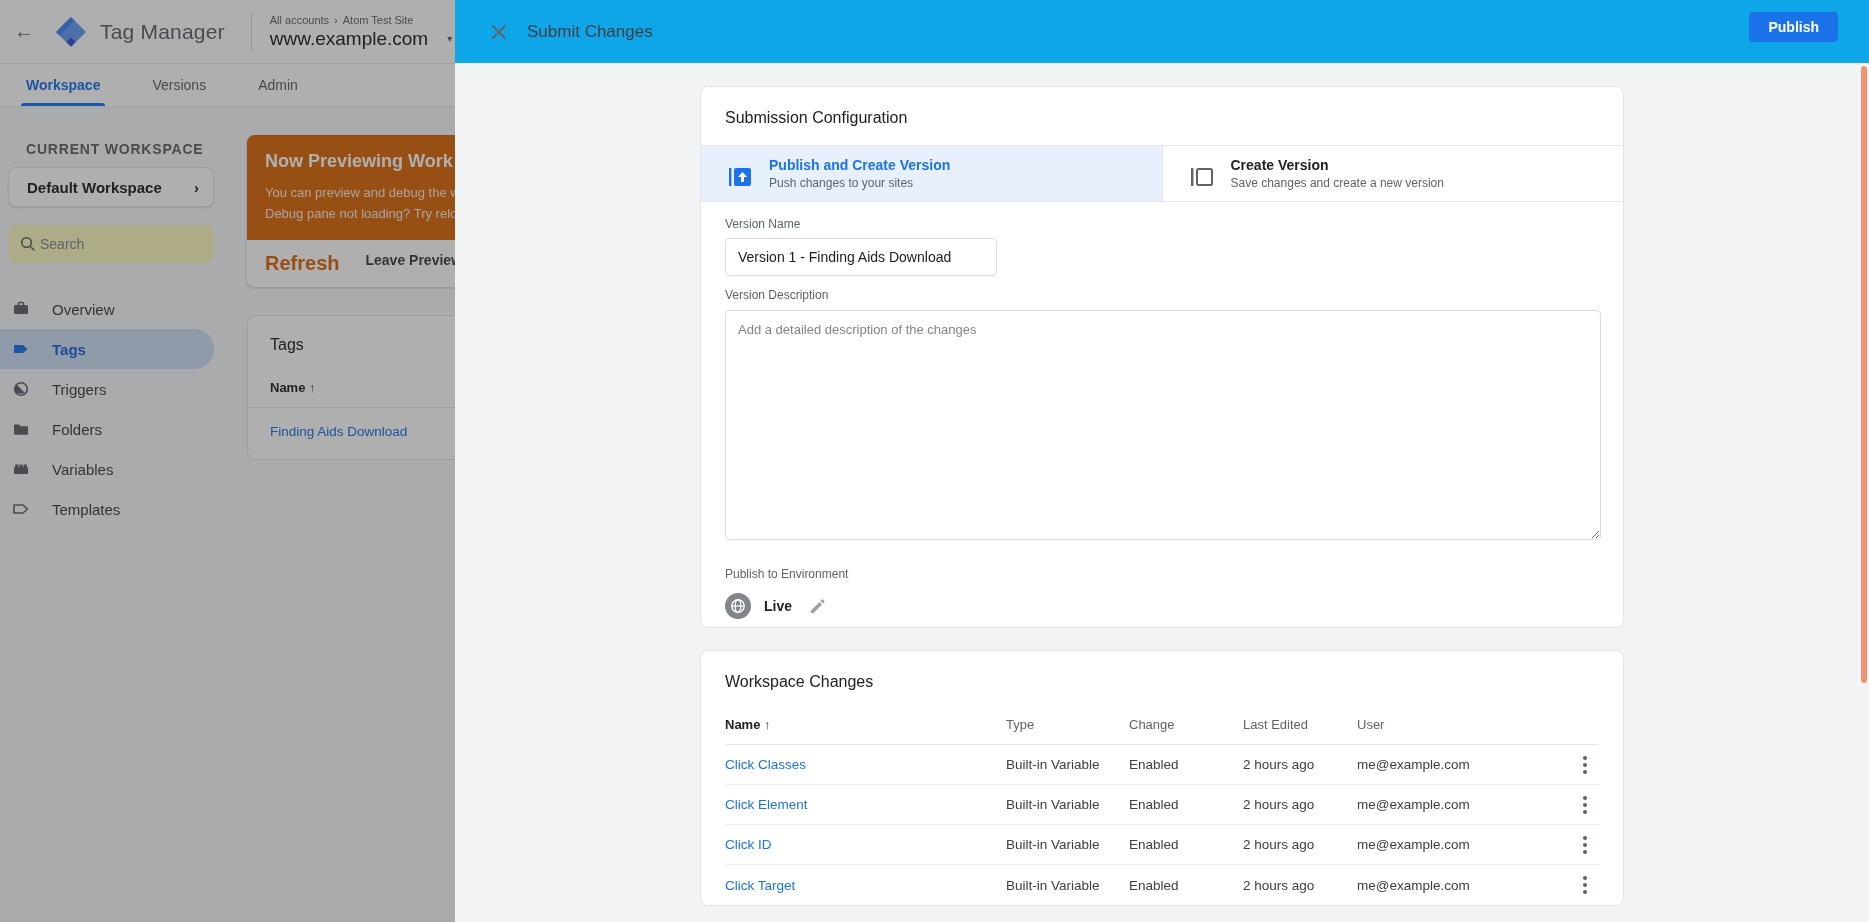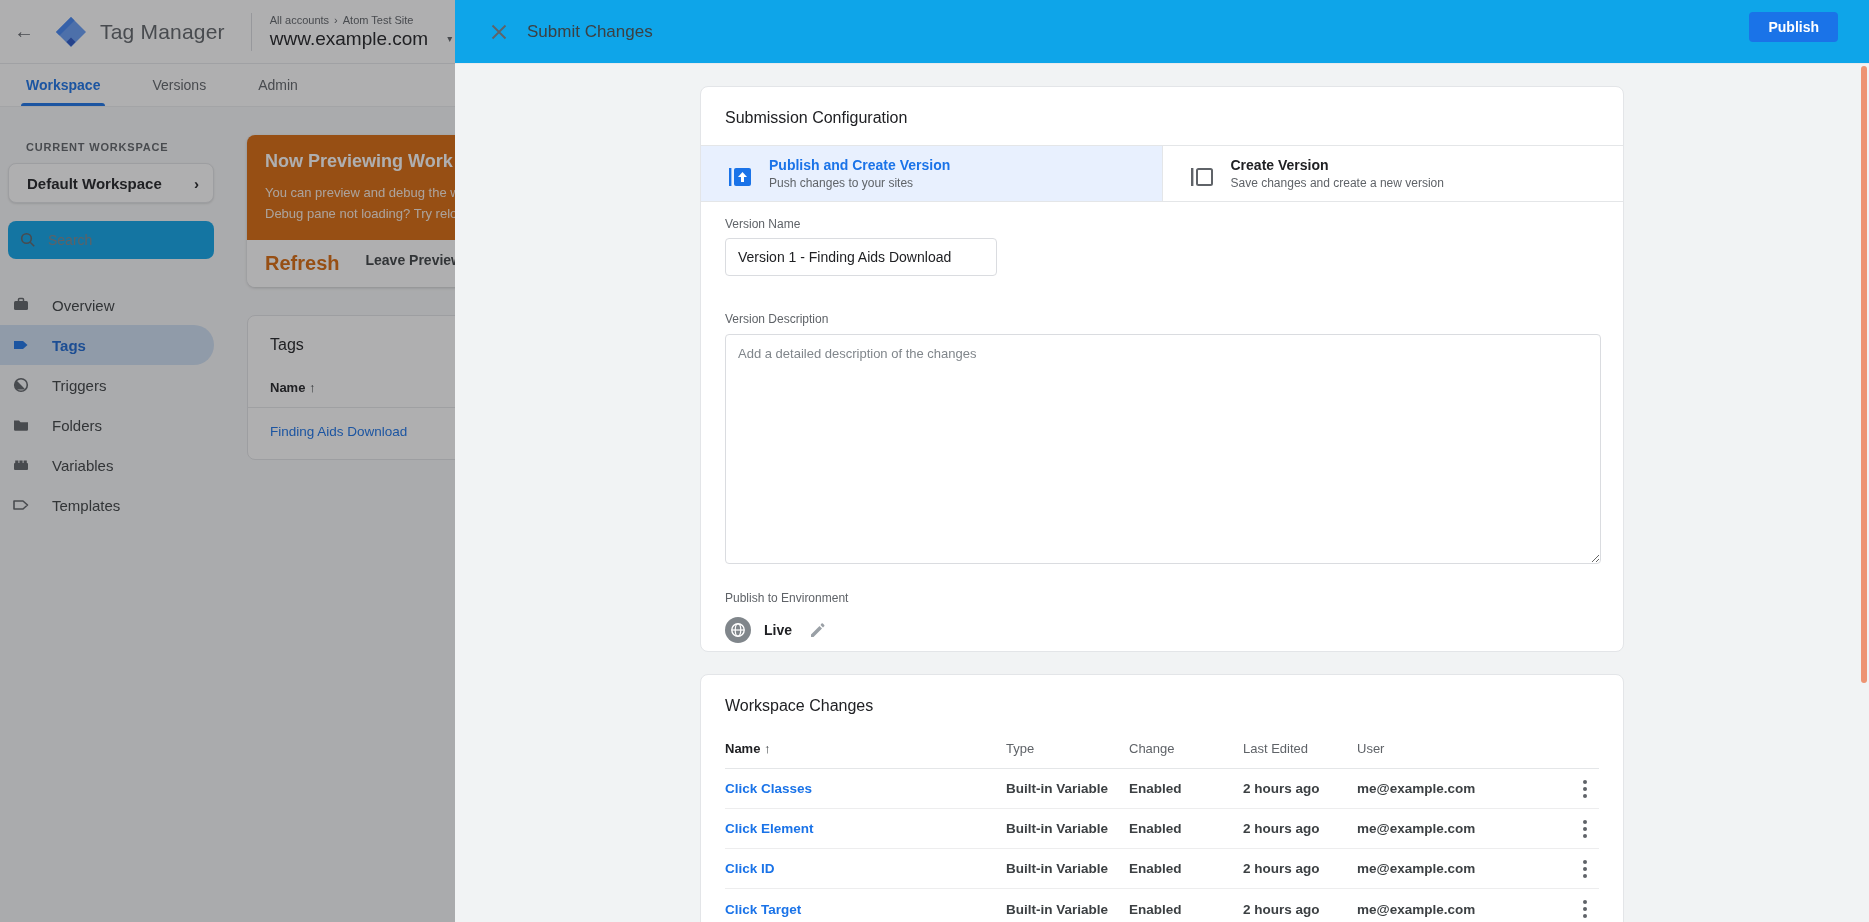"CURRENT WORKSPACE" .sb-section-label { font-size: 11px -> 14px }
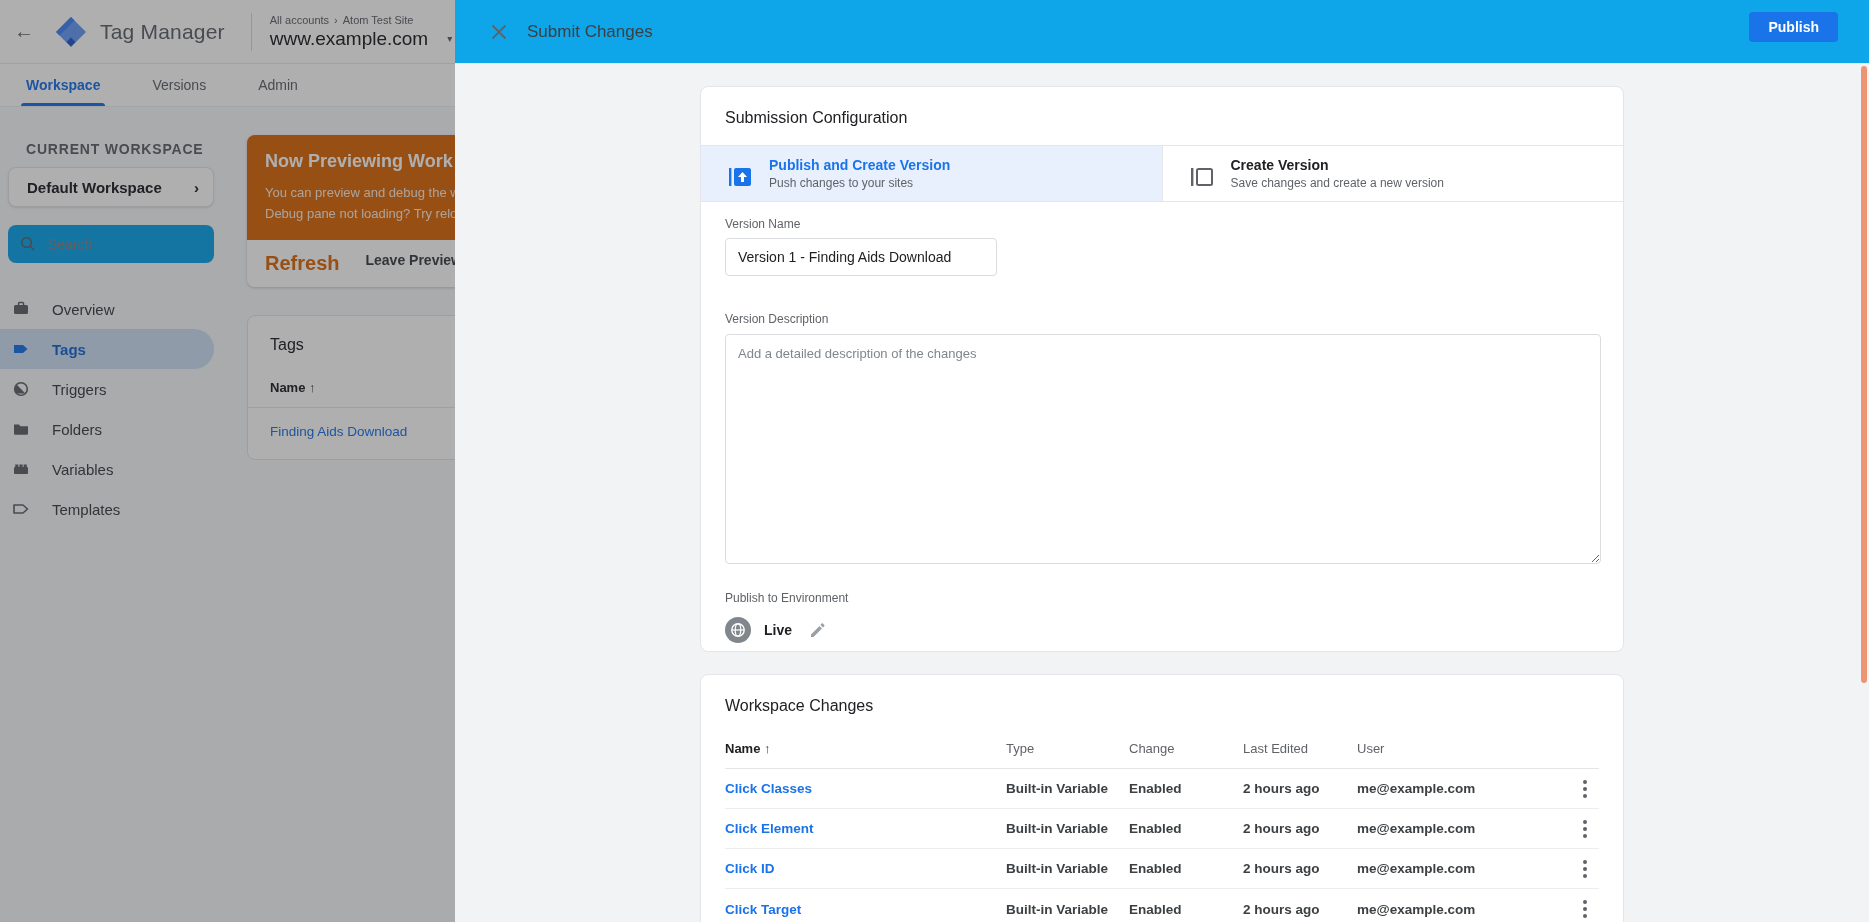"Search" .search-box { background: #0ea5e9 -> #fef9c3; gap: 12px -> 4px }
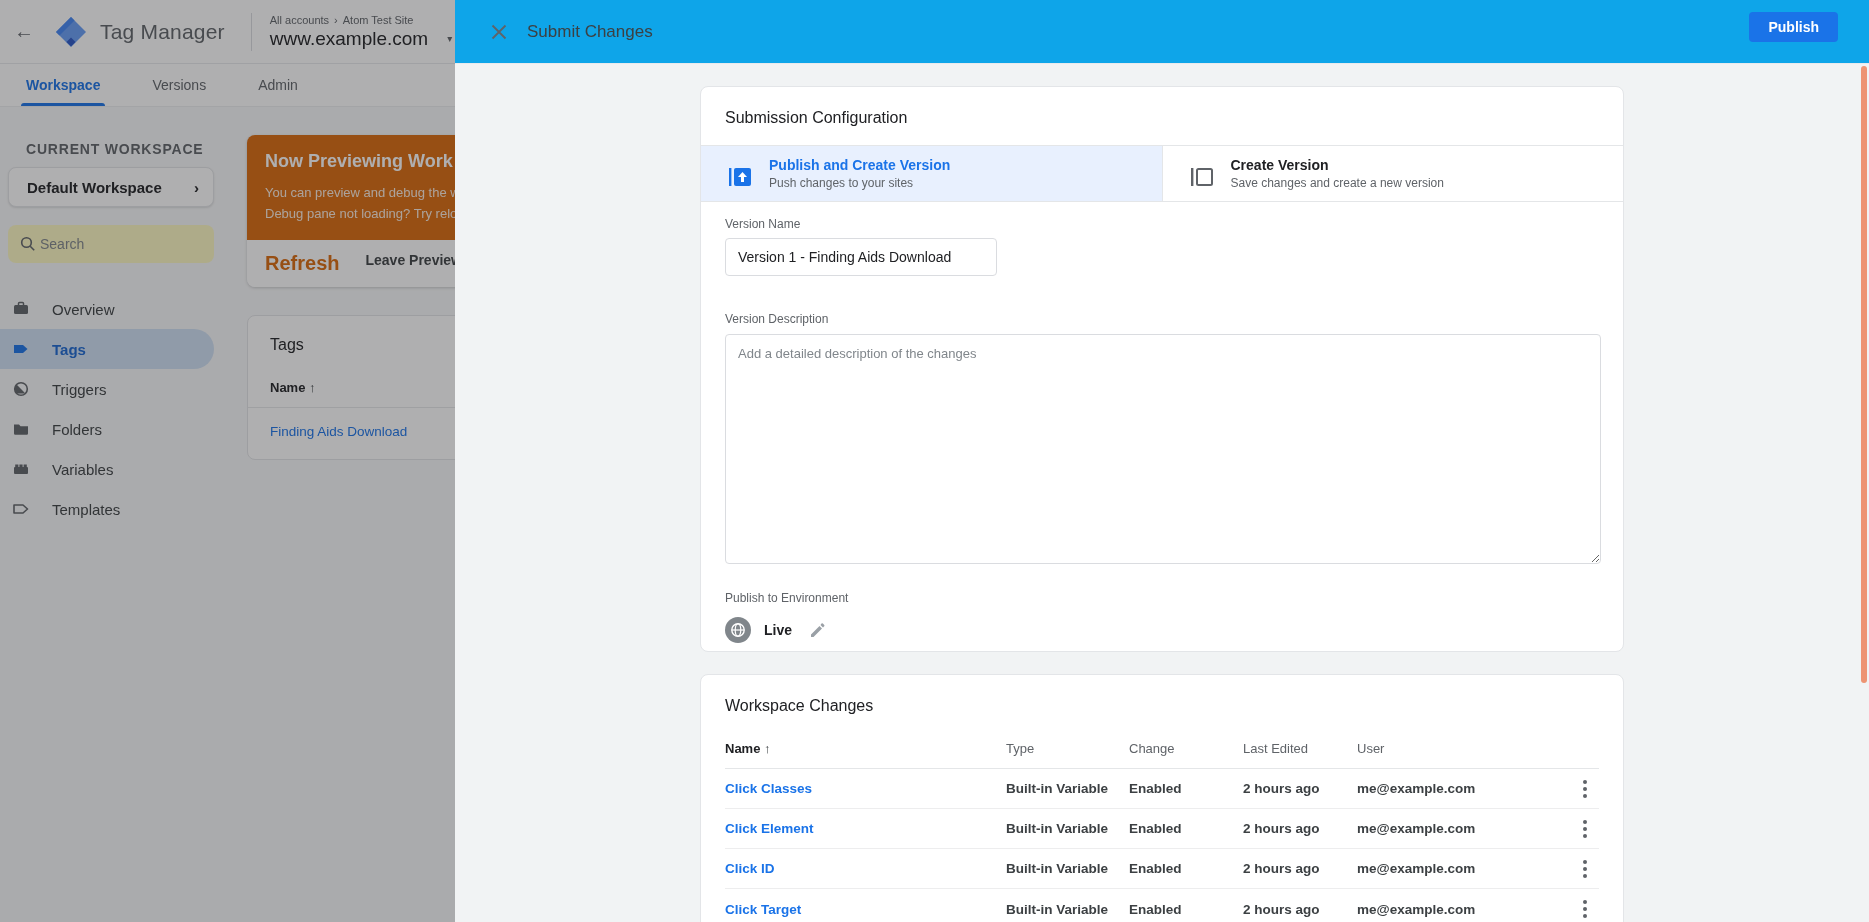"Version Description" label.field-label { margin-top: 36px -> 12px }
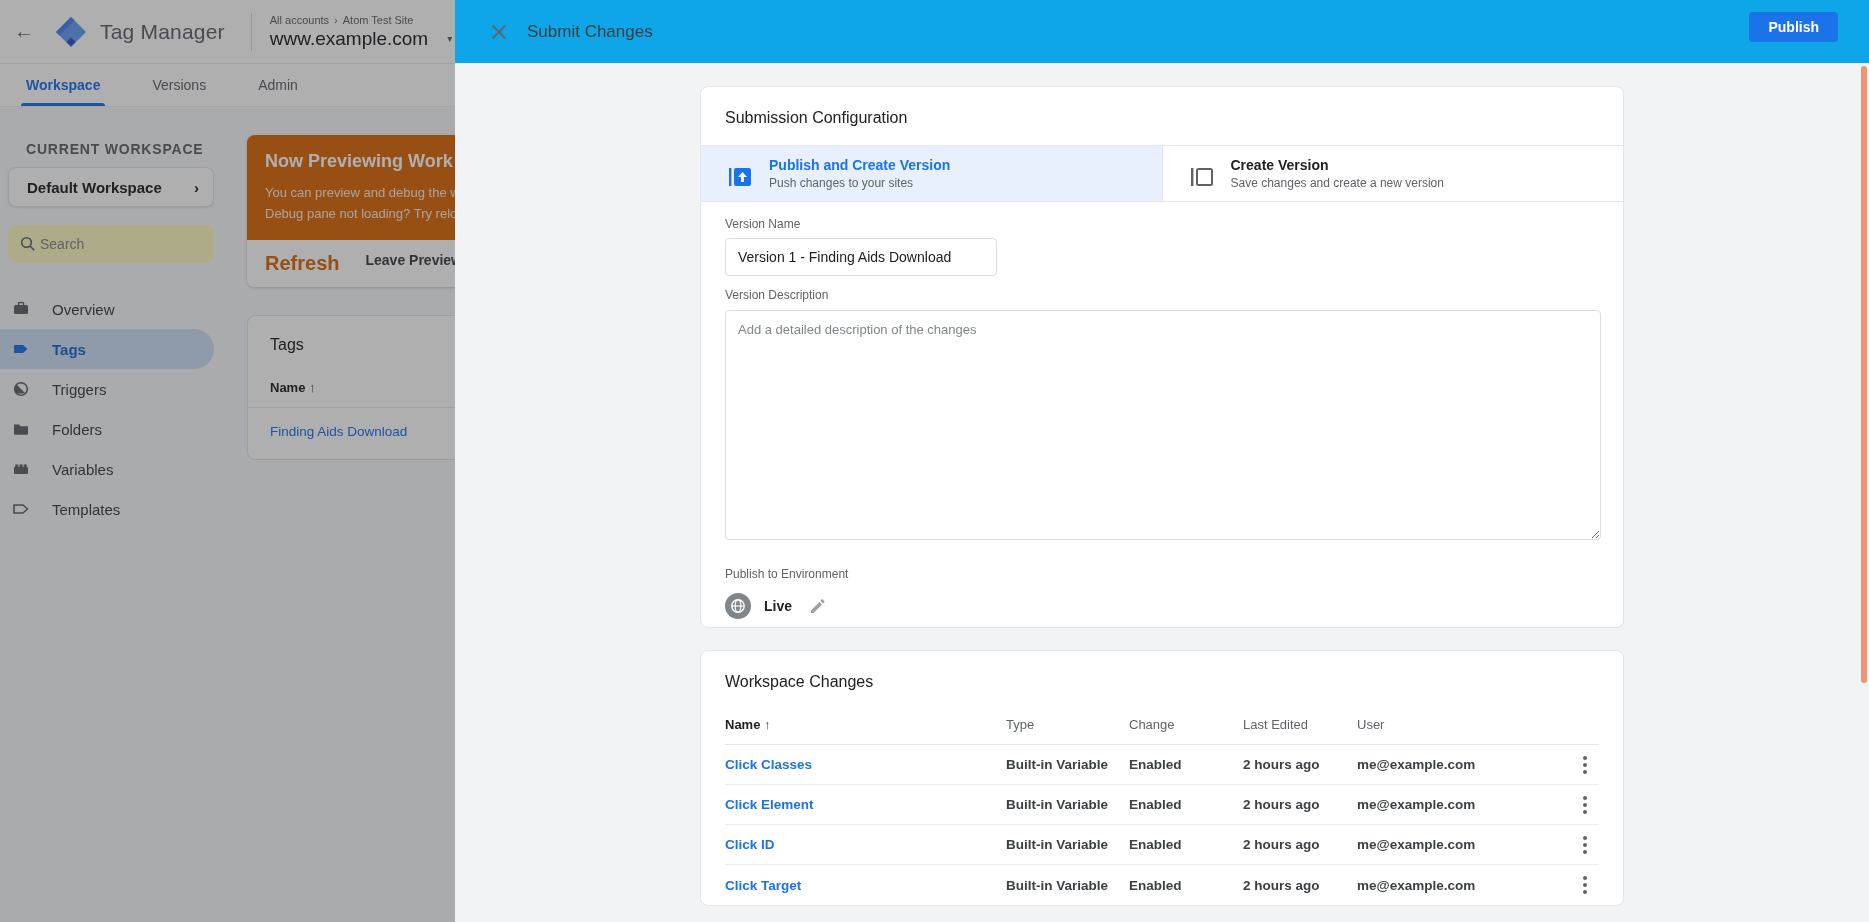"Click Classes" .chg-row { font-weight: bold -> none }
